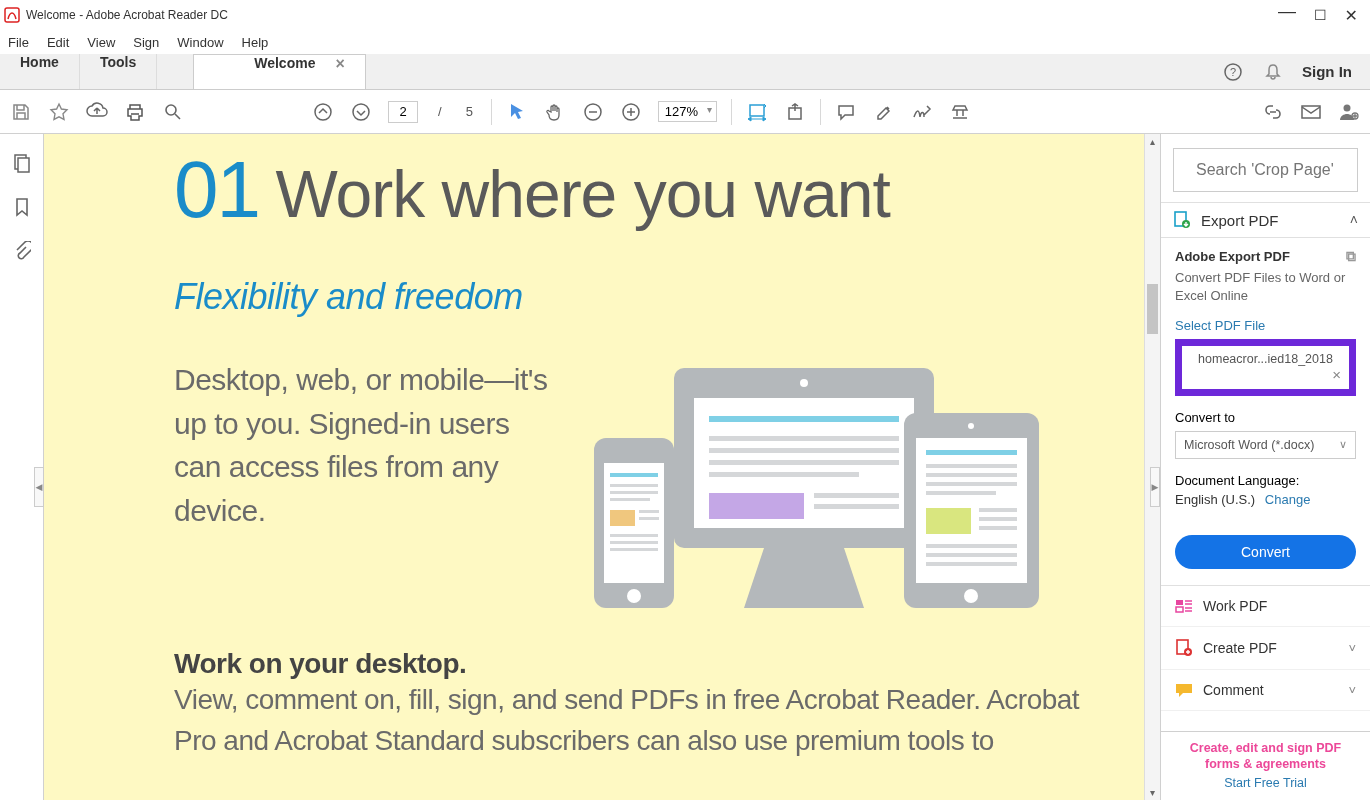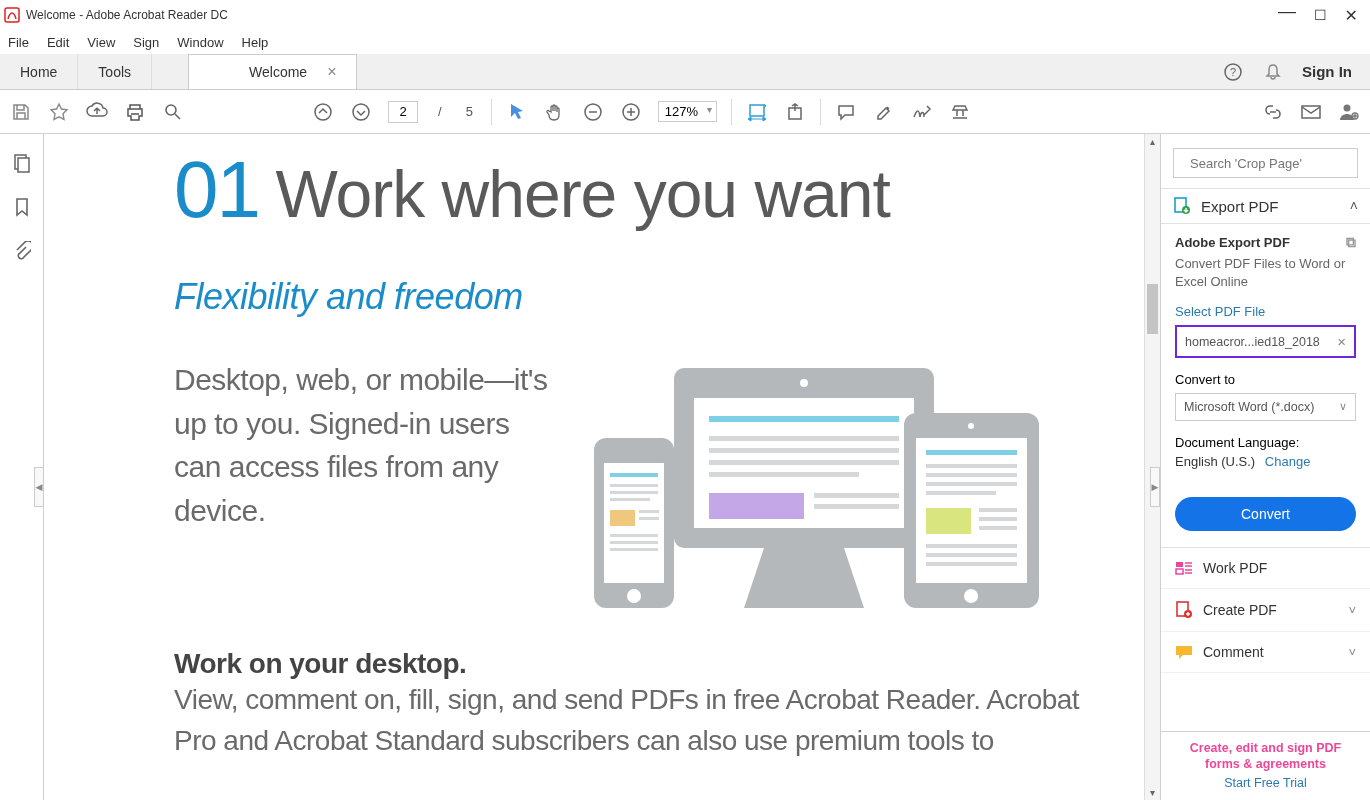"Home" .tab { align-items: center -> flex-start; font-weight: none -> bold }
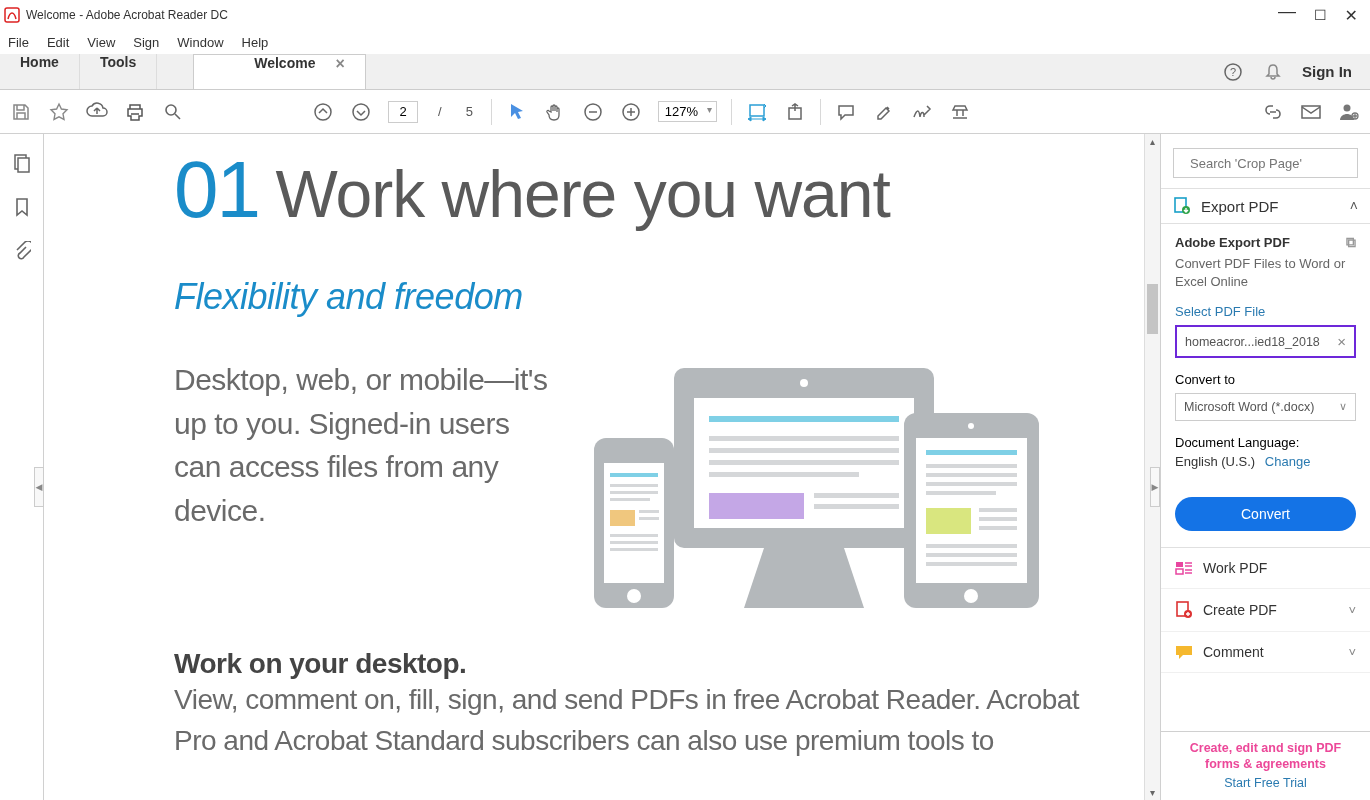"01 Work where you want" .page { background: #ffffff -> #fef9c3 }
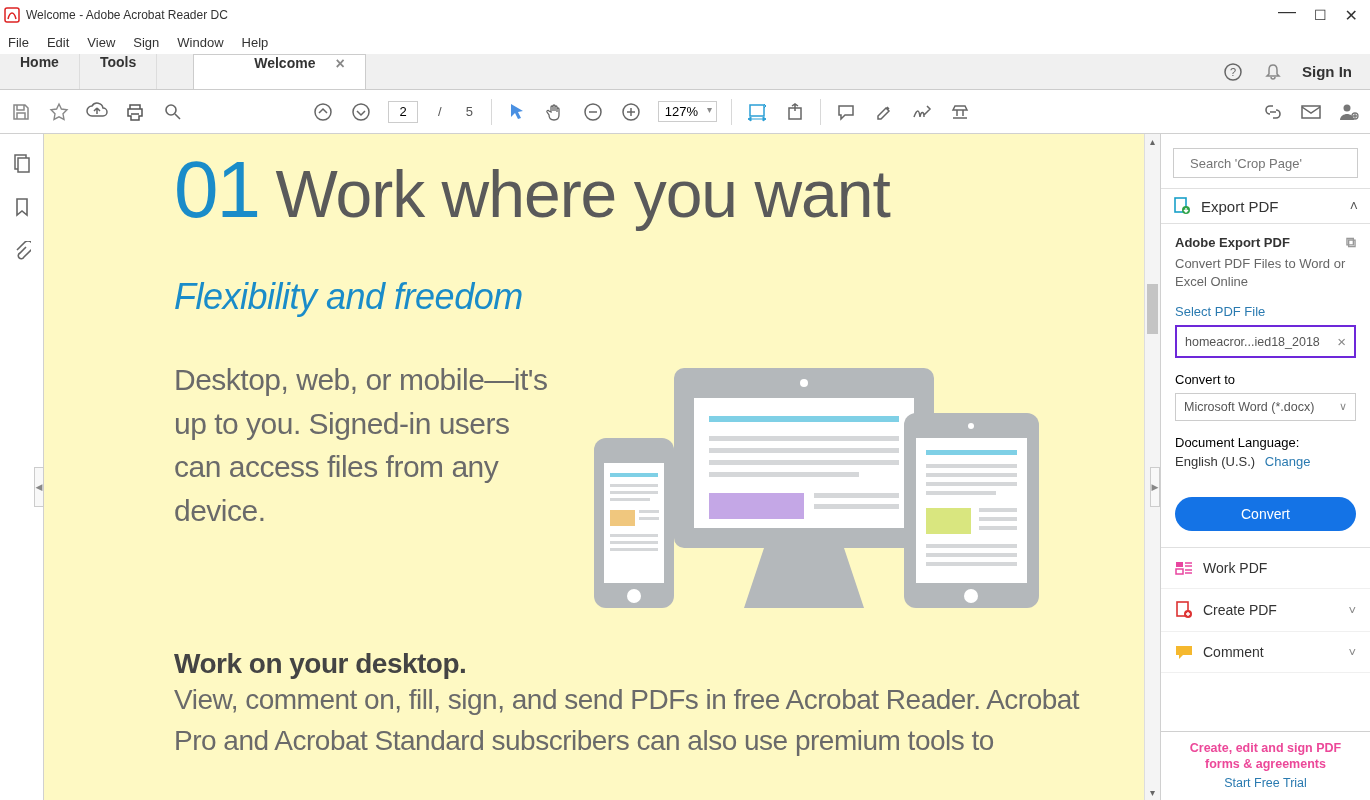"Search 'Crop Page'" .search-box input { font-size: 13px -> 16px; height: 30px -> 44px; padding: 0 16px -> 0 22px }
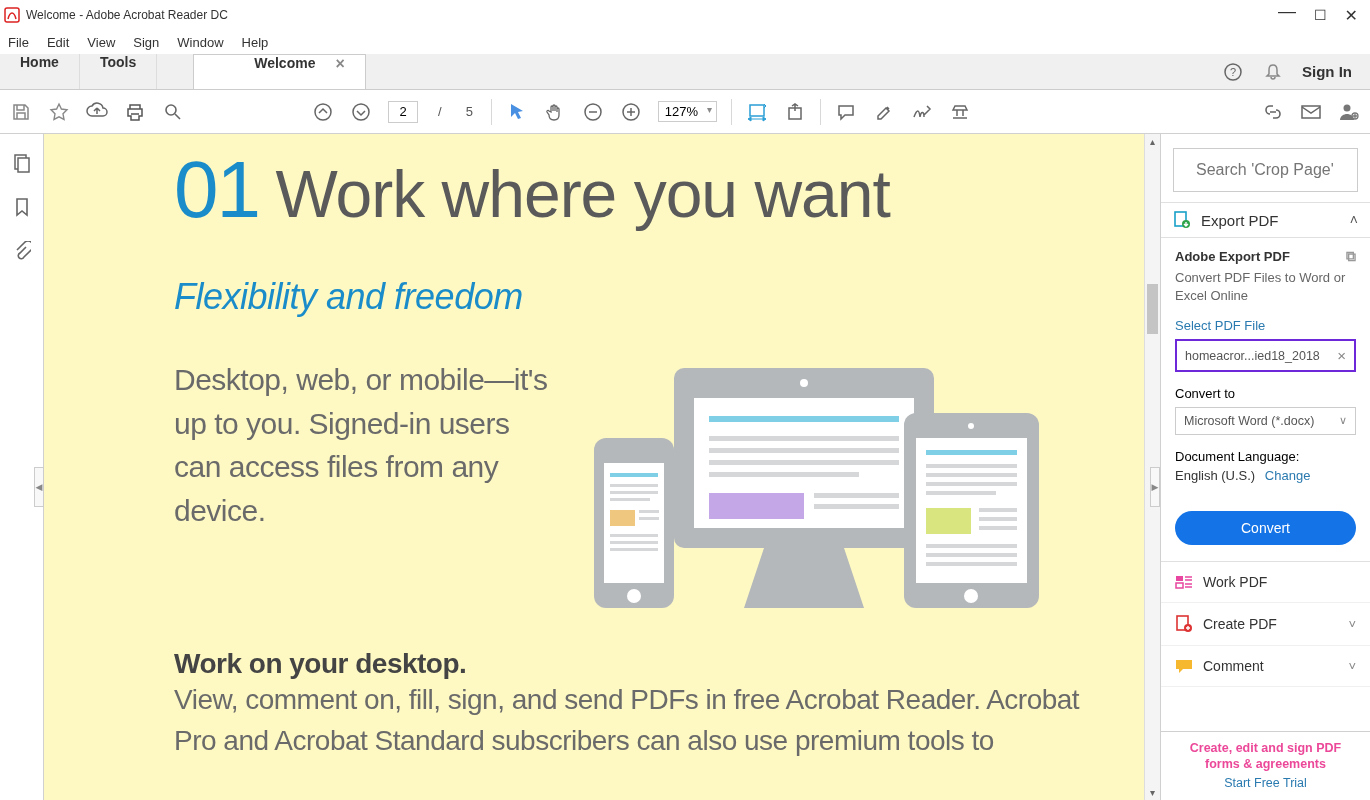"homeacror...ied18_2018" .file-sel { border: 2px solid #6d28d9 -> 7px solid #6d28d9; flex-direction: none -> column }
